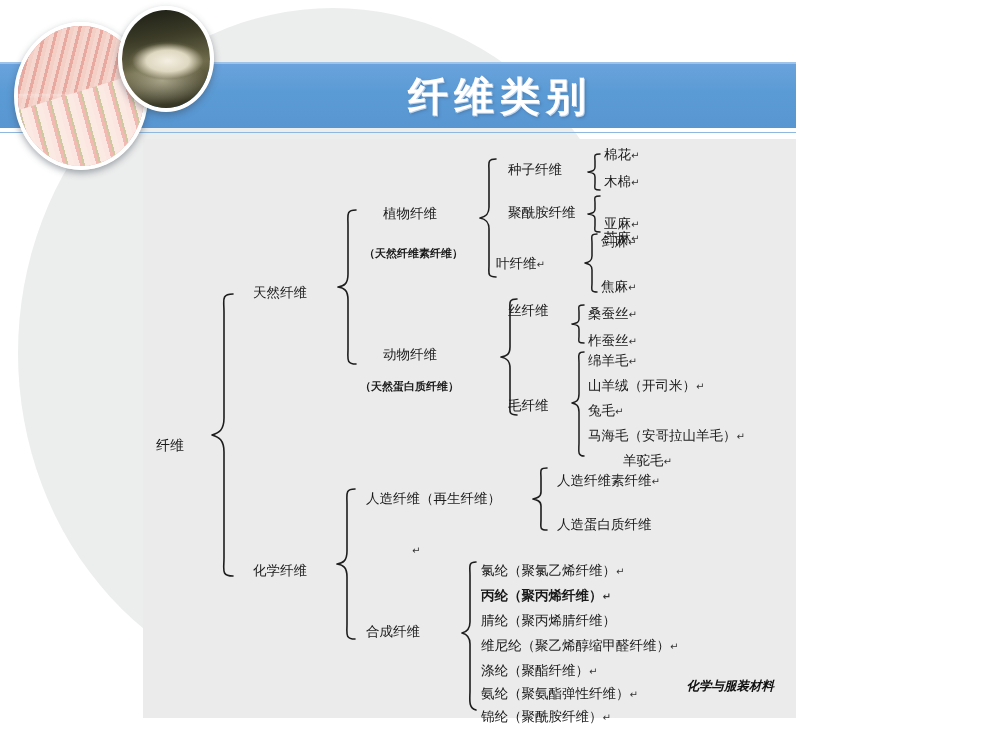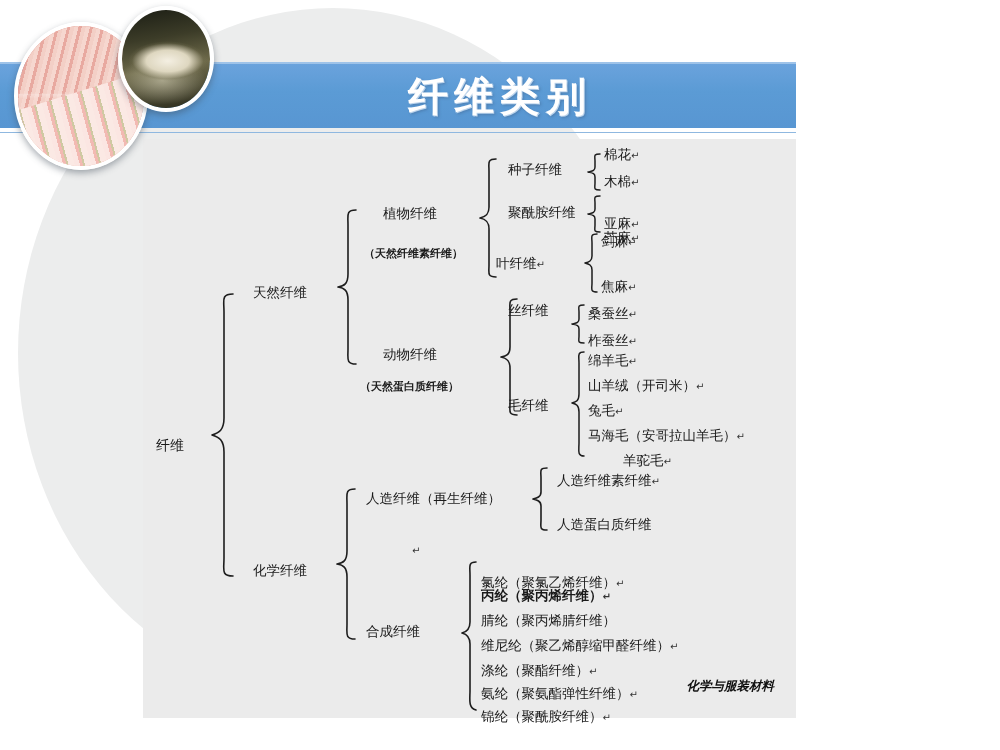"氯纶（聚氯乙烯纤维）↵" div.node { top: 576px -> 564px }
